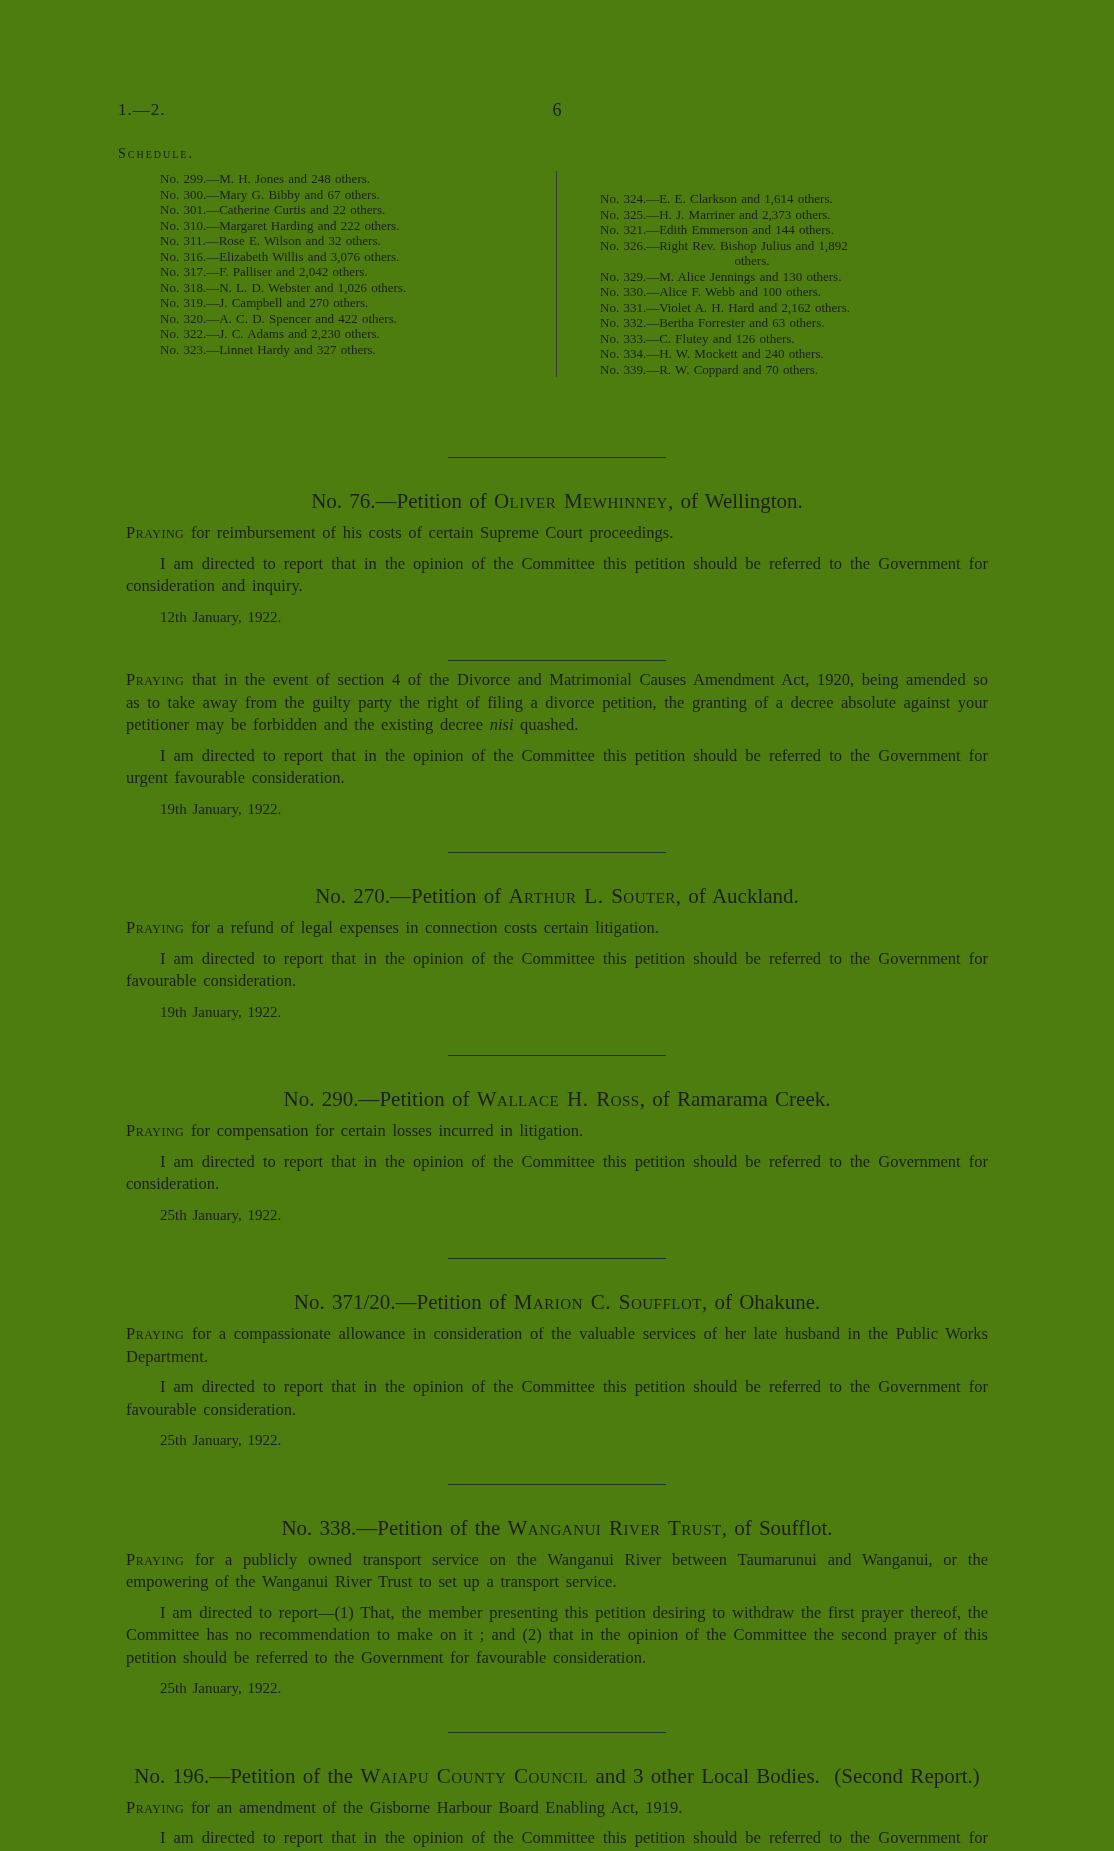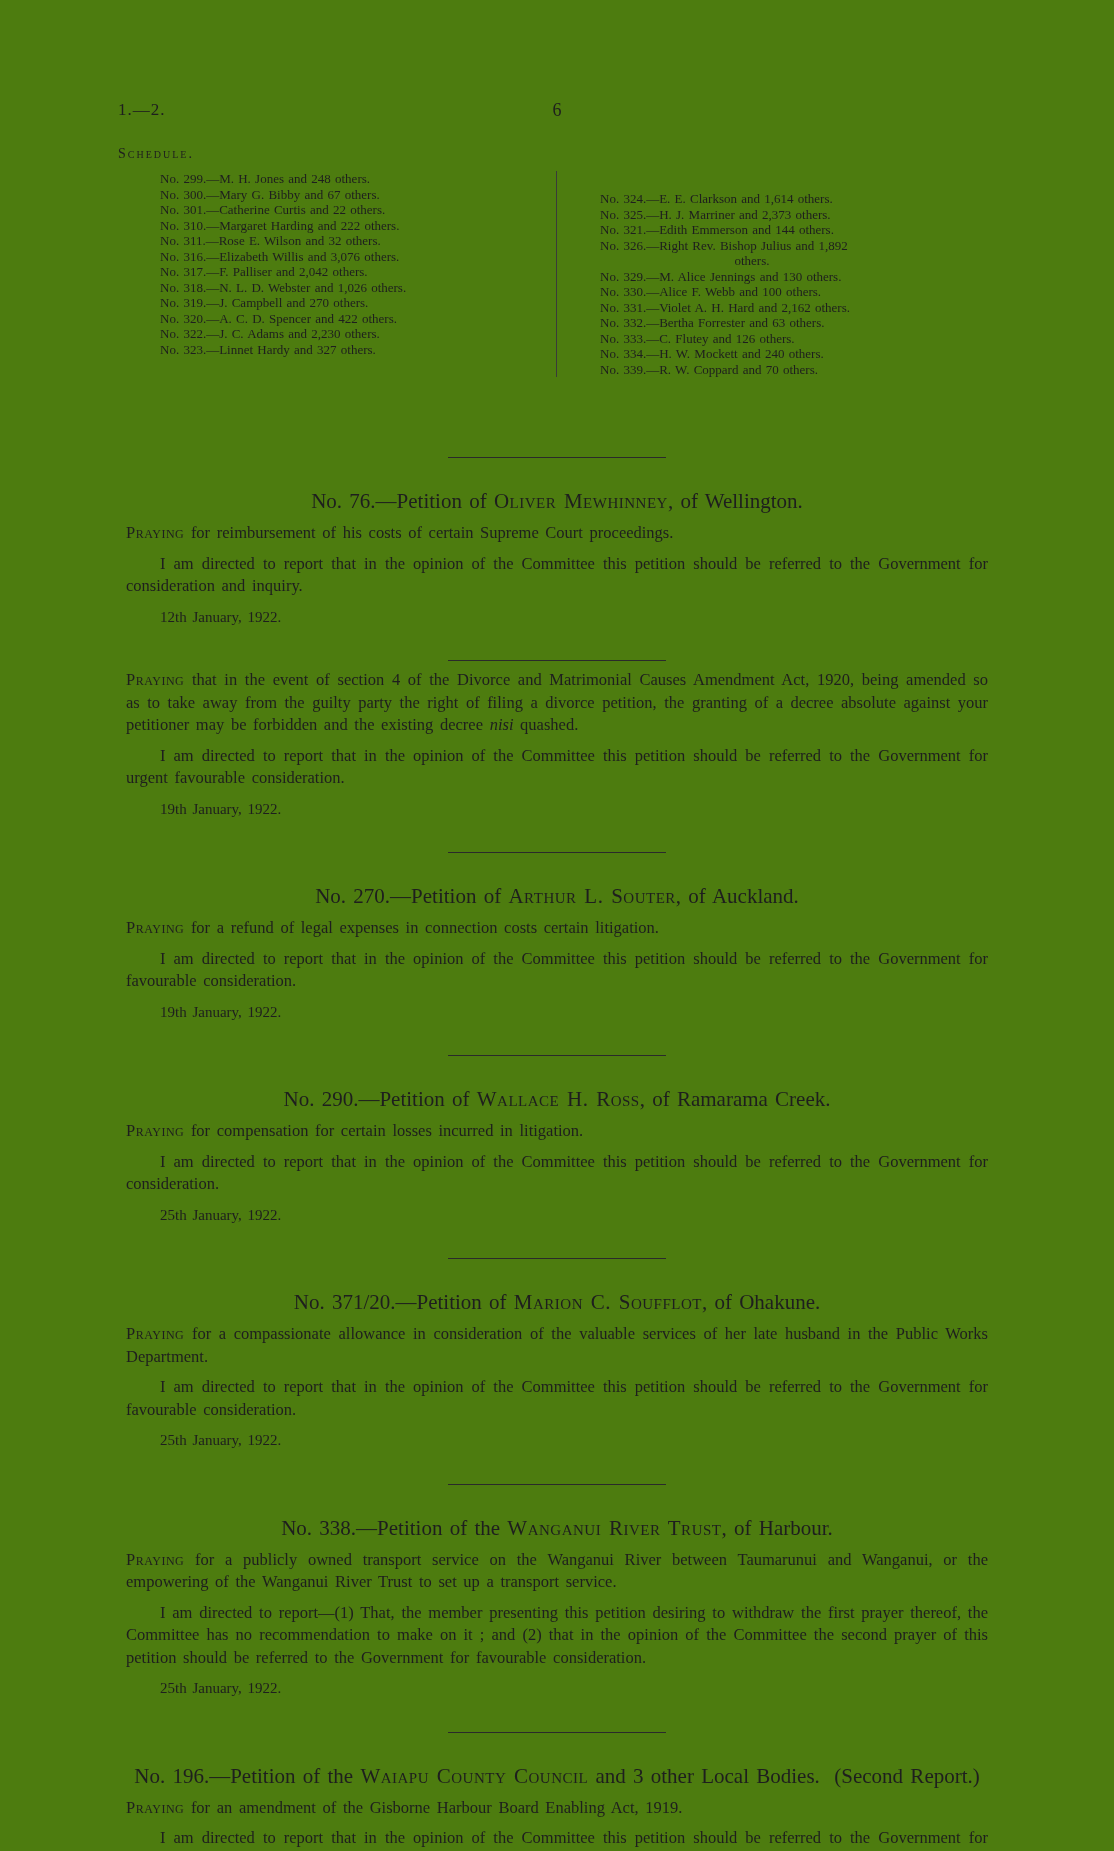", of Harbour." span { text: Harbour -> Soufflot }
